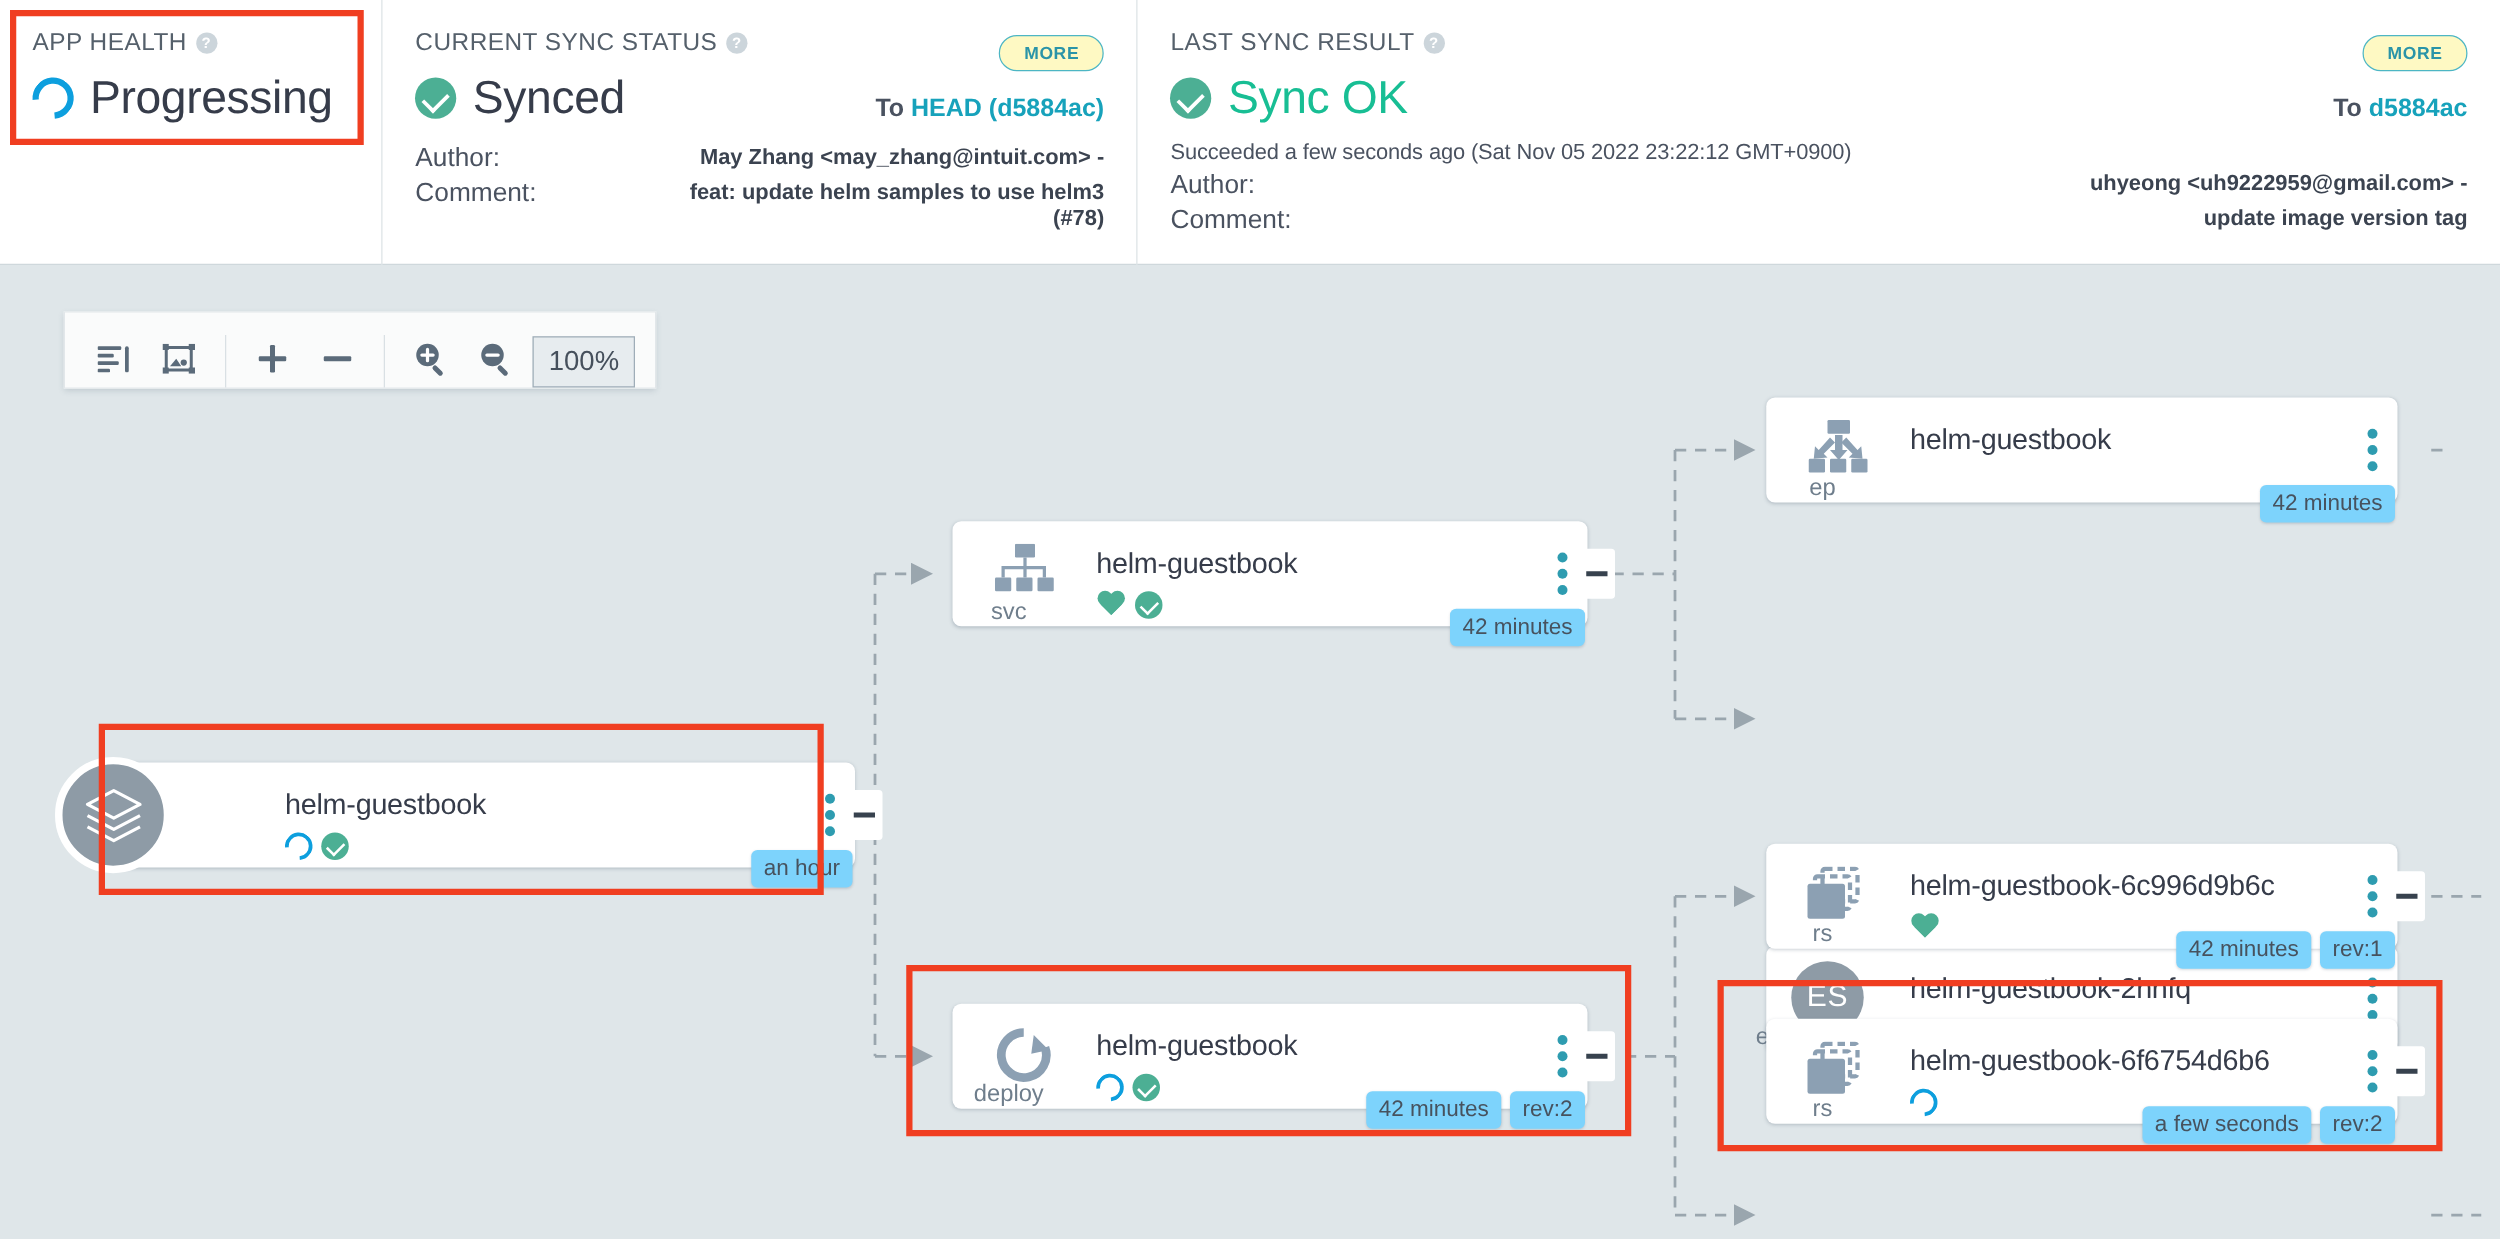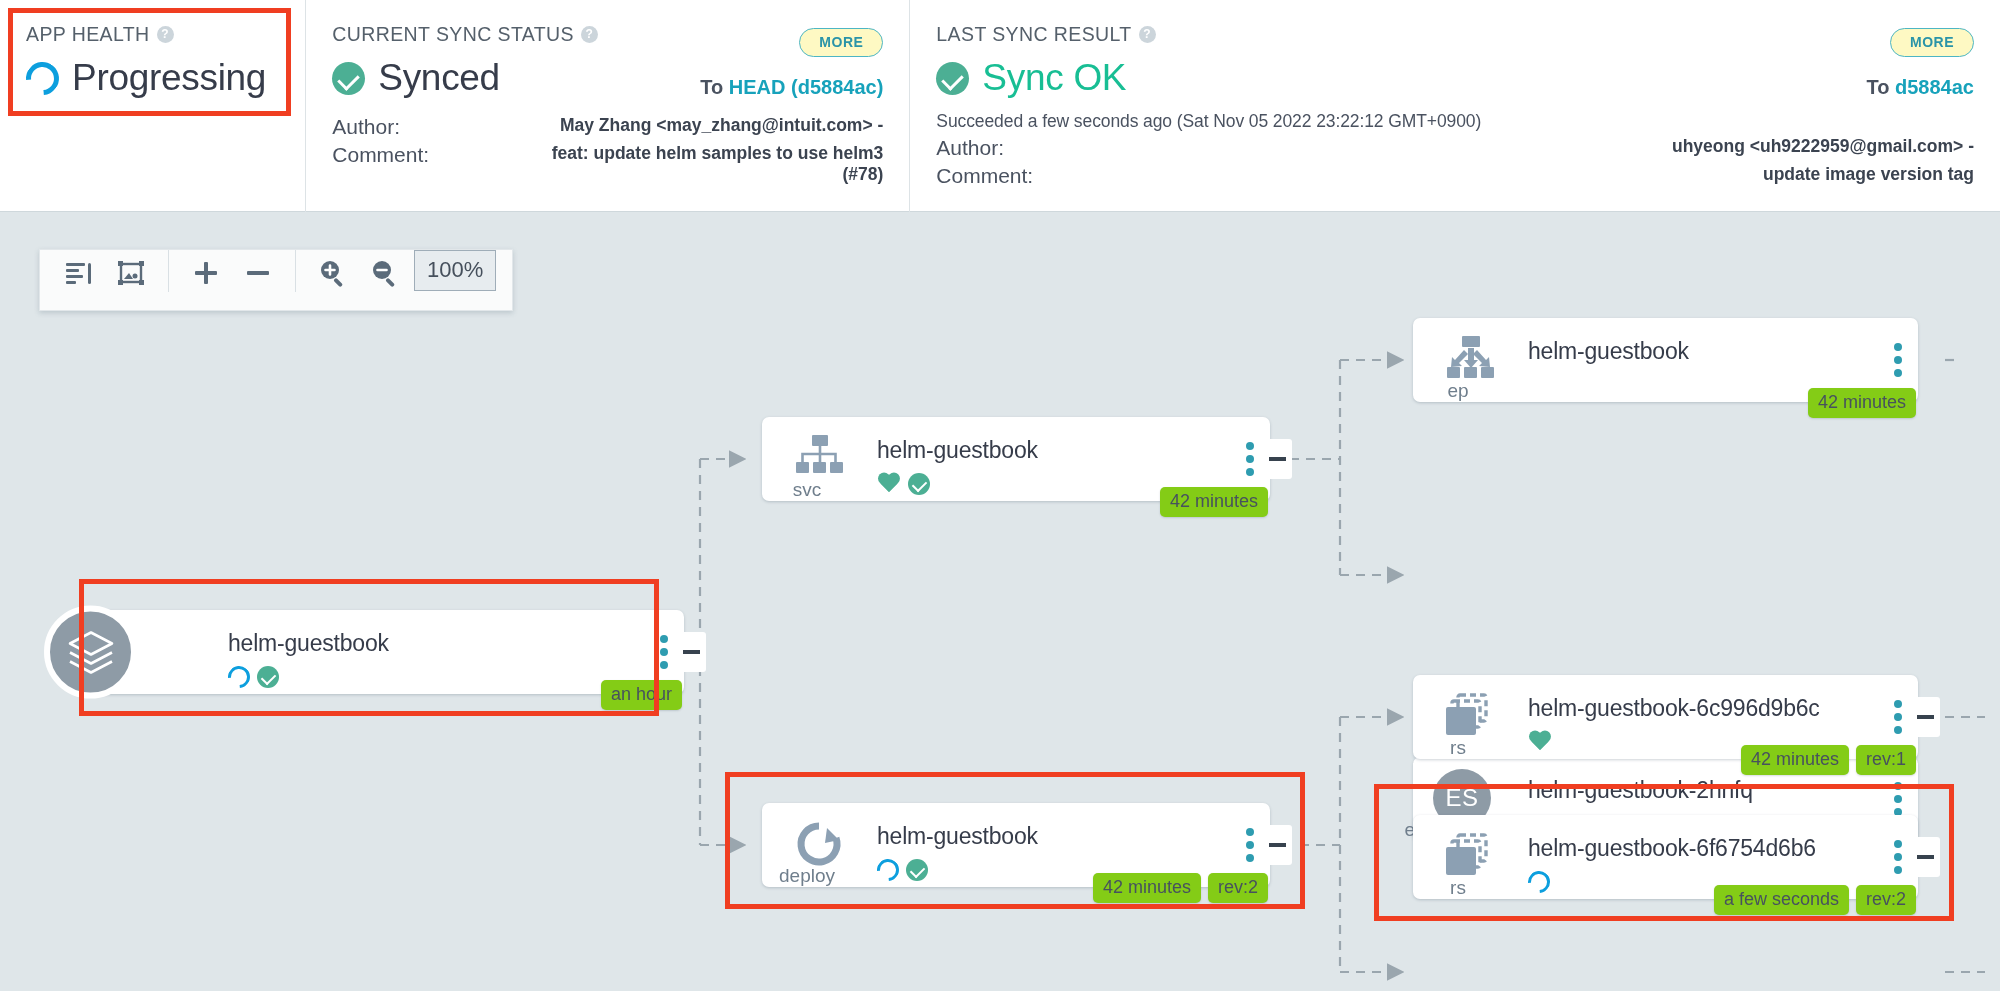"100%" .toolbar { align-items: flex-start -> flex-end; left: 39px -> 51px }
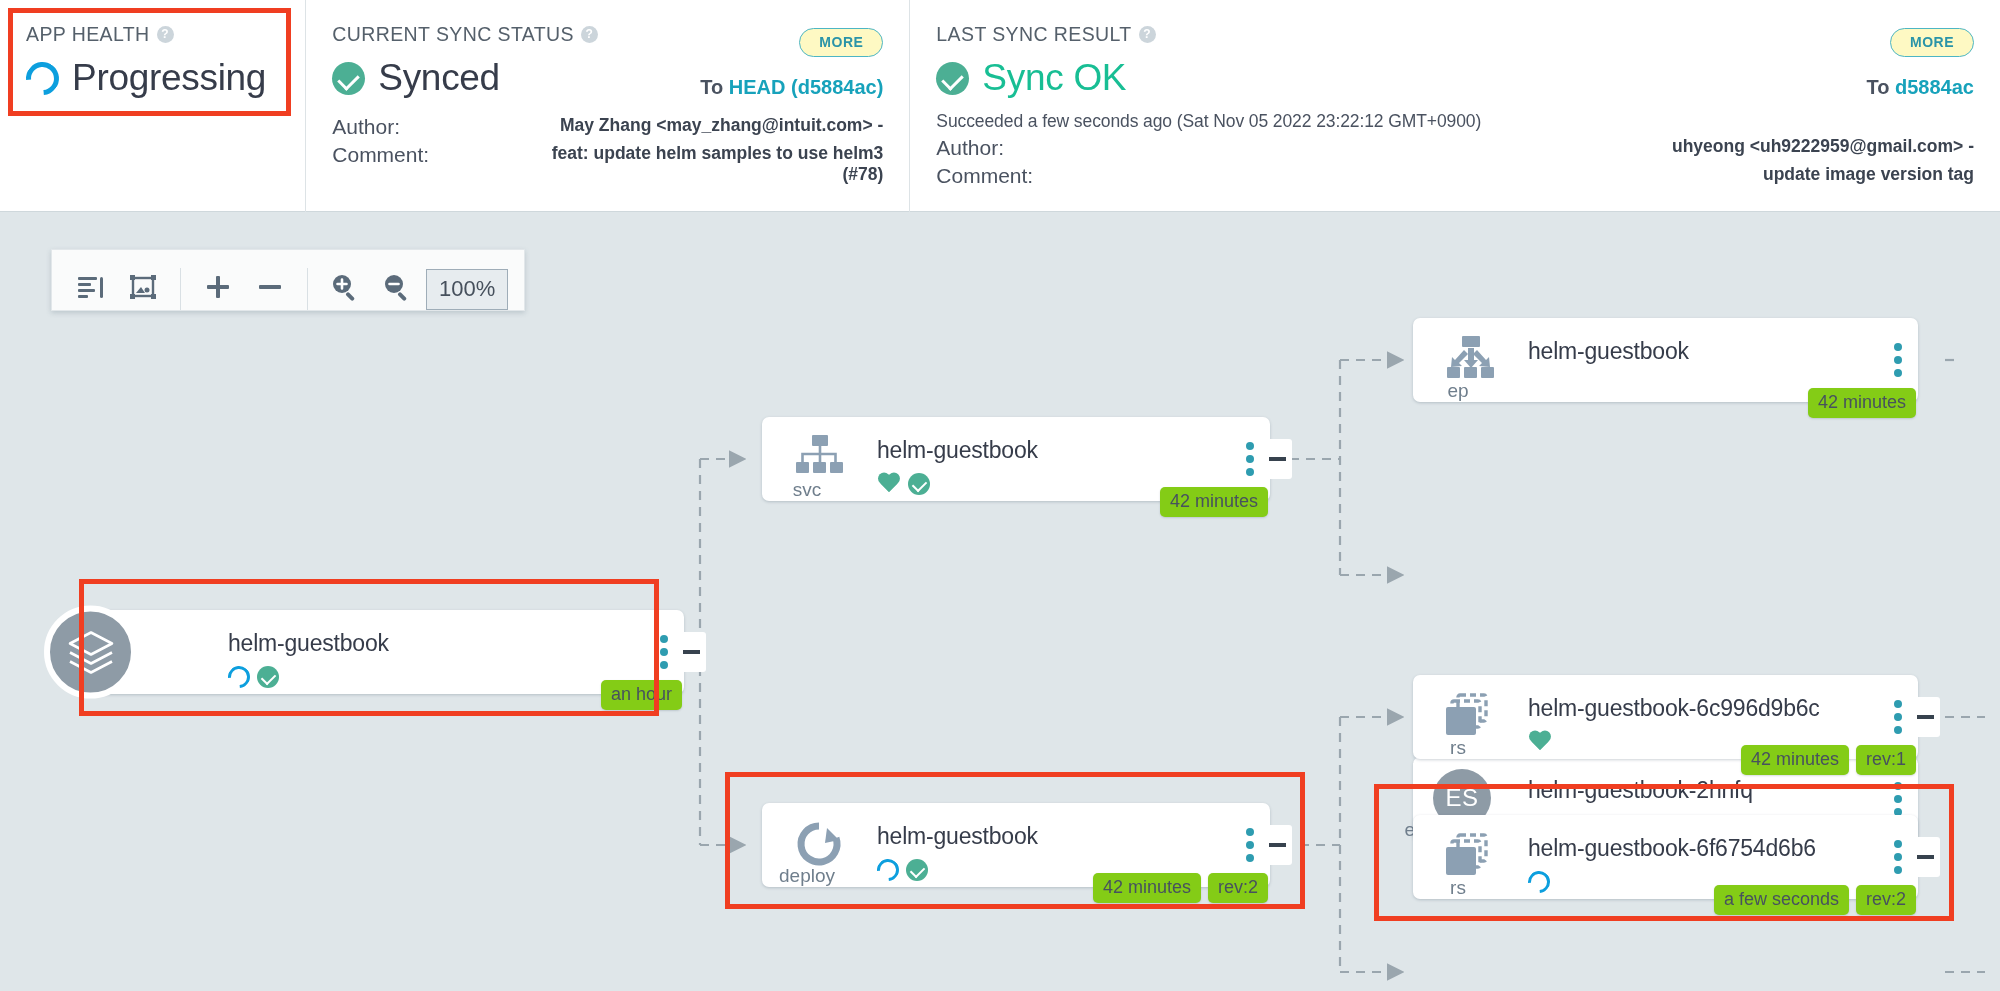"42 minutes" .badge { background: #84cc16 -> #7dd3fc }
